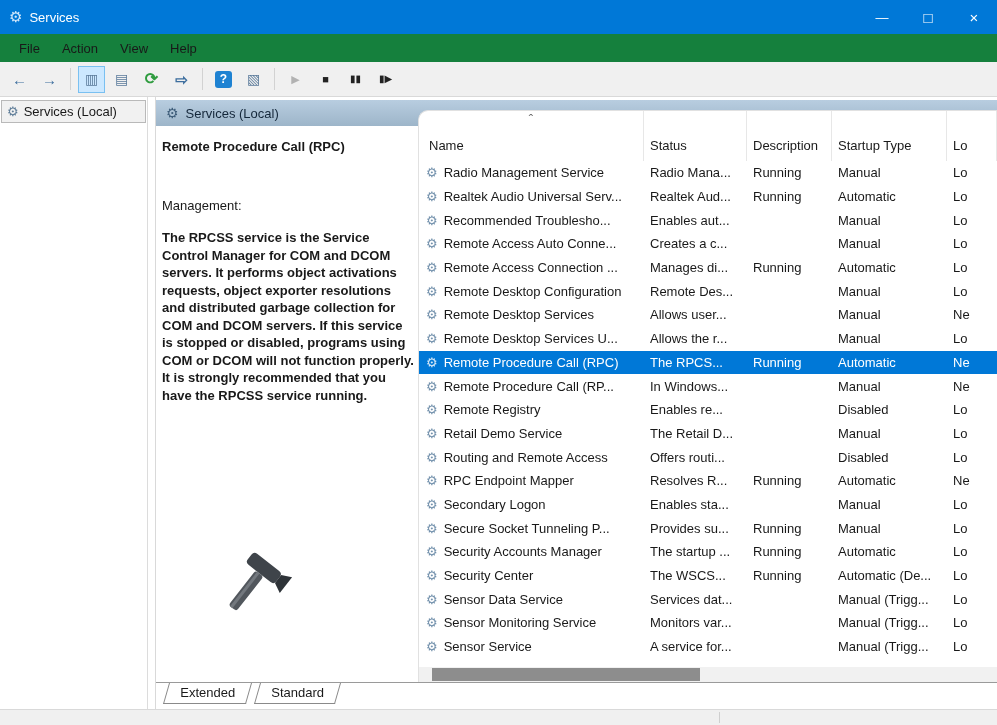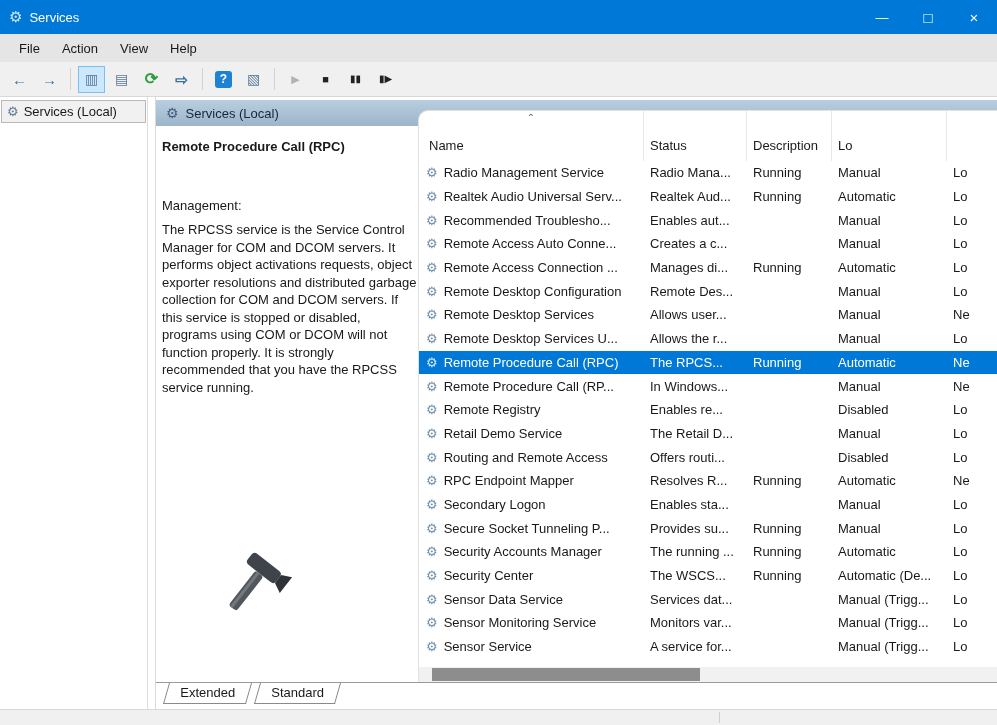"File" .menubar { background: #e5e5e5 -> #15803d }
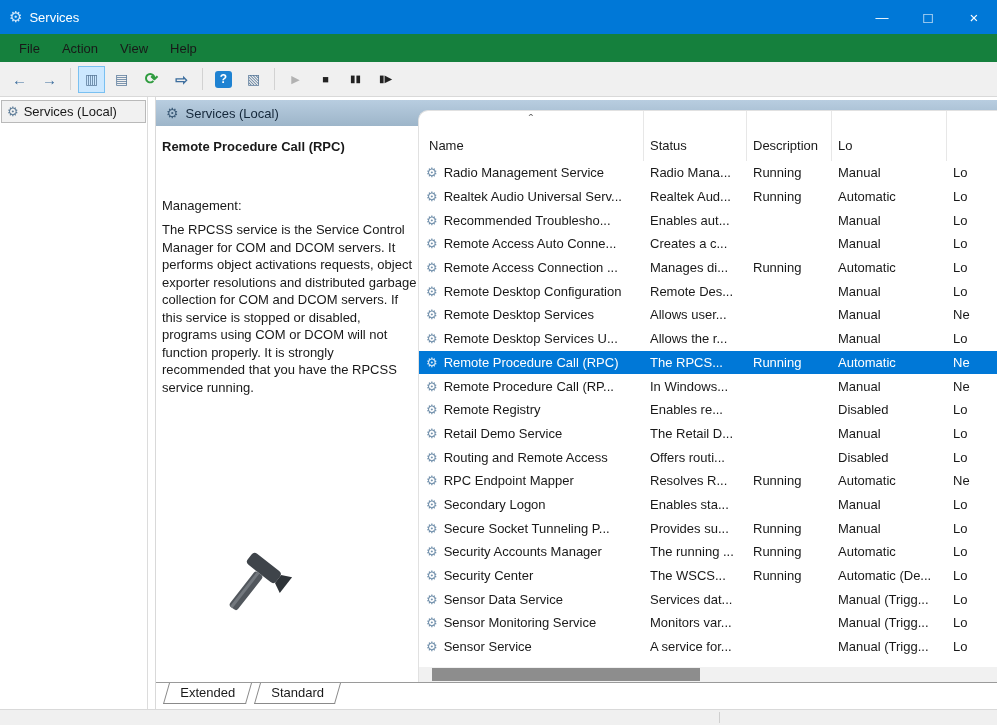"Startup Type" div.thcell { html: none -> <div> <span>Startup Type</span> </div> }
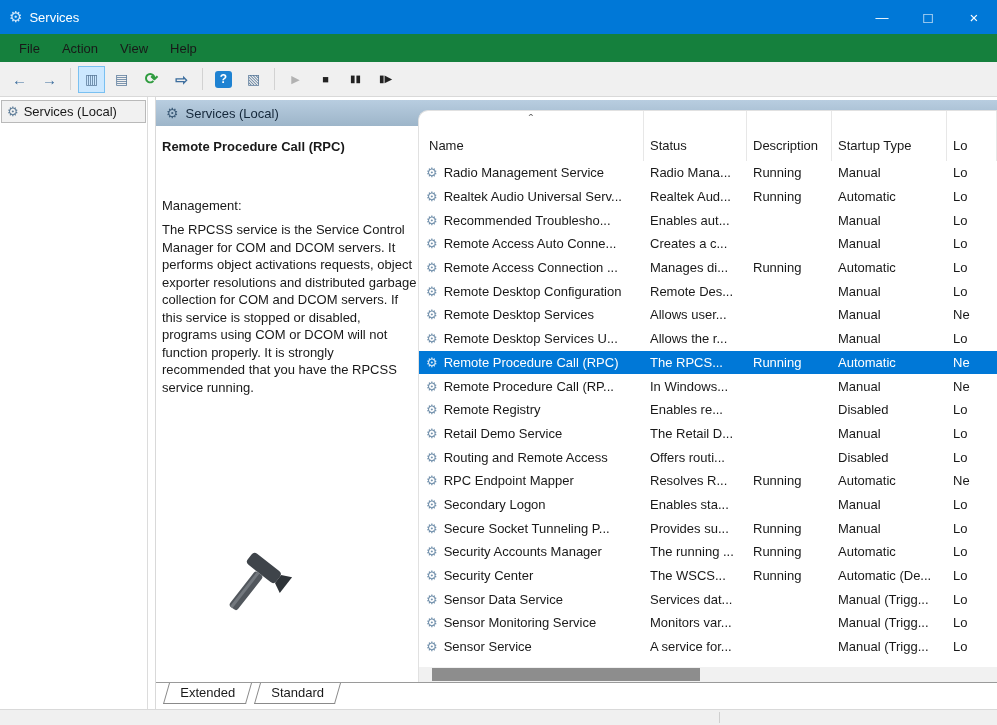"The RPCSS service is the" .detail-desc { font-weight: none -> bold; margin-top: 8px -> 16px }
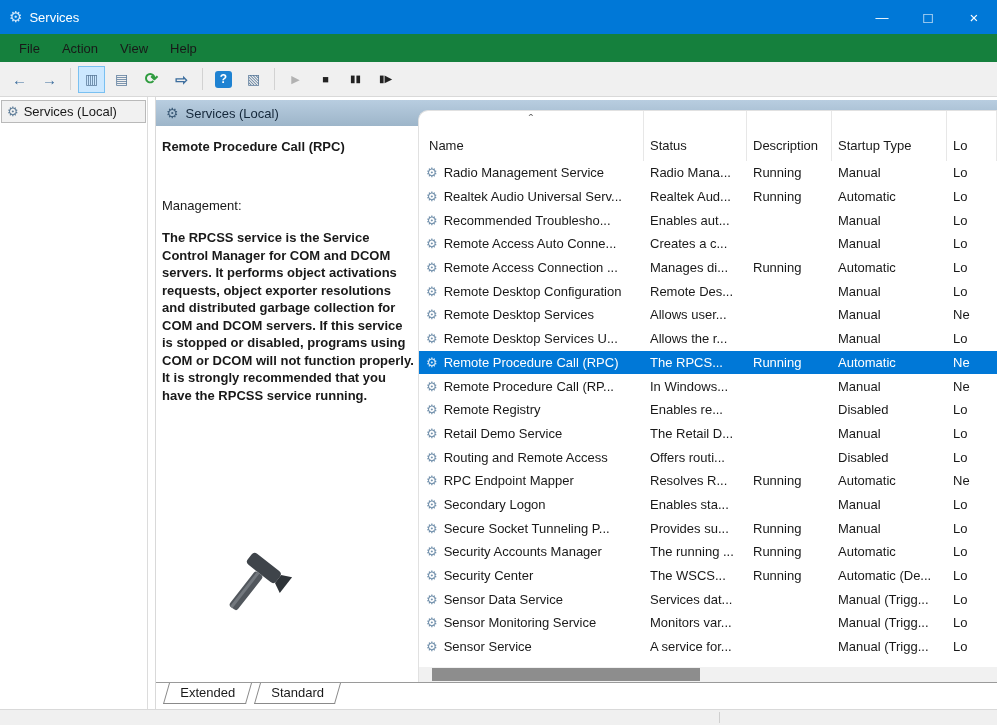"The running ..." div.tcell { text: running -> startup }
